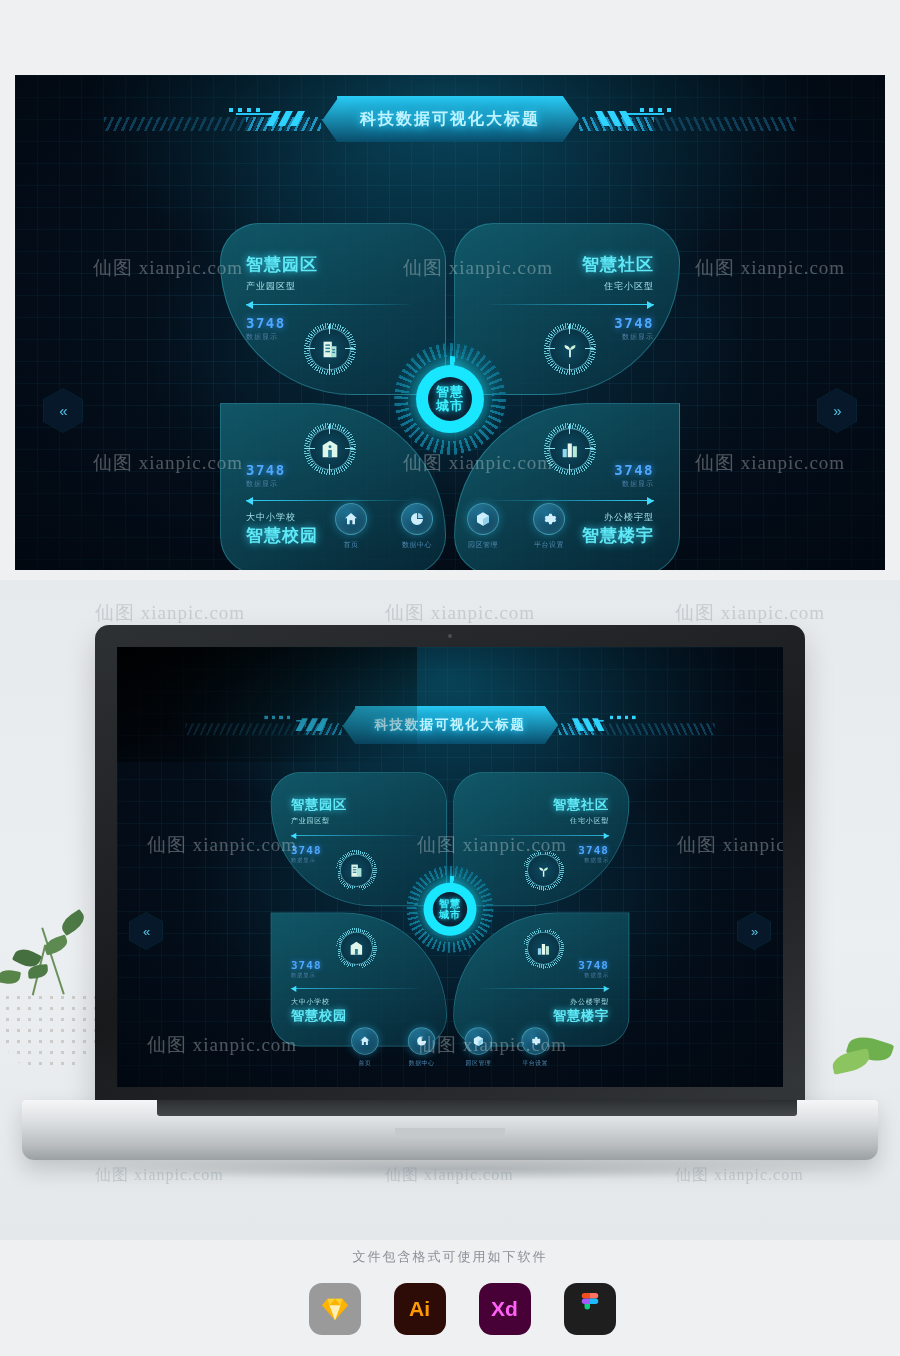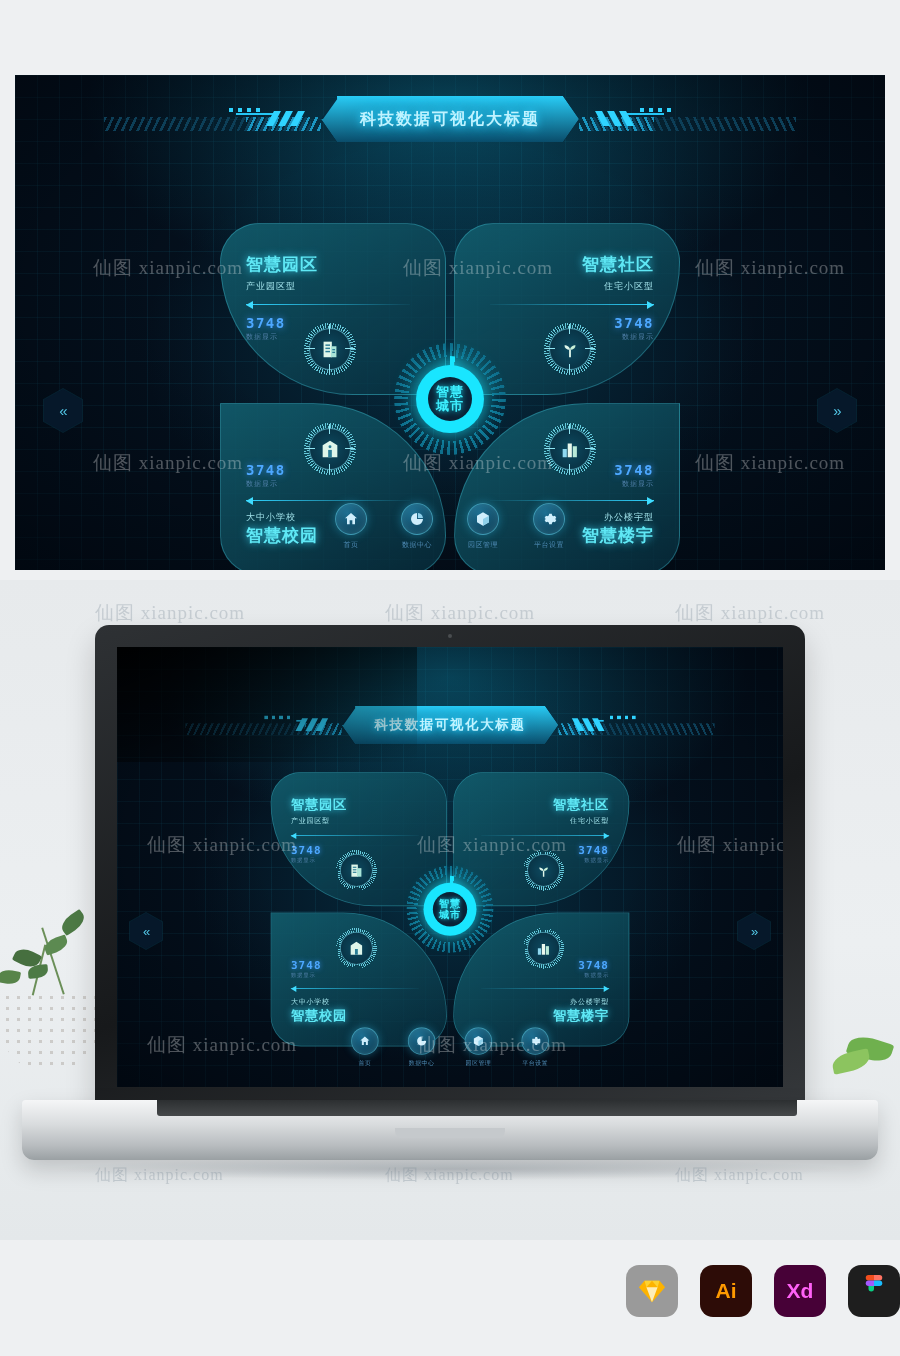"文件包含格式可使用如下软件" div.ft { html: none -> <div>文件包含格式可使用如下软件</div> }
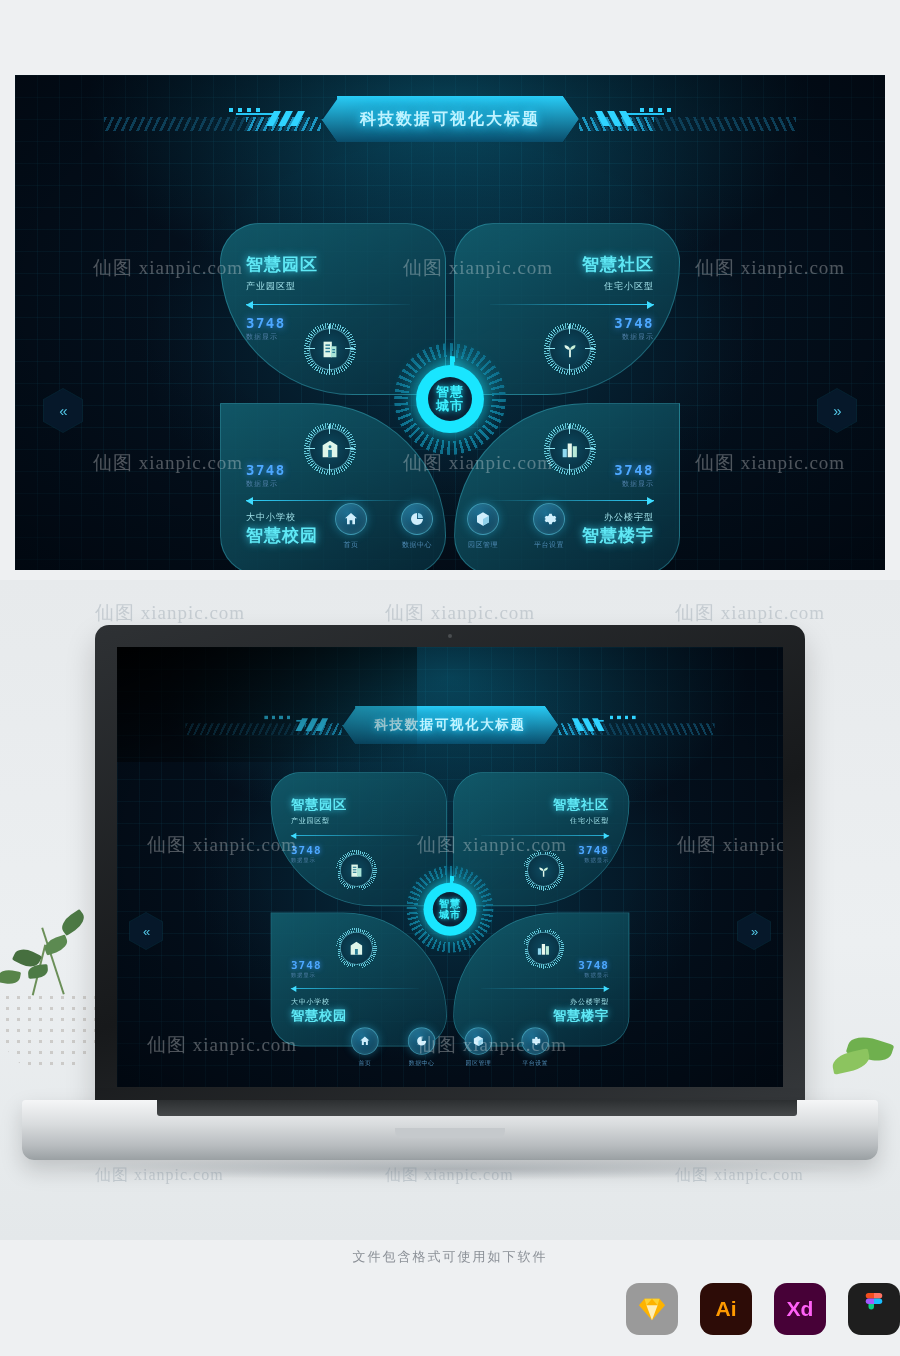"Ai" .sw-row { gap: 22px -> 33px; justify-content: flex-end -> center }
